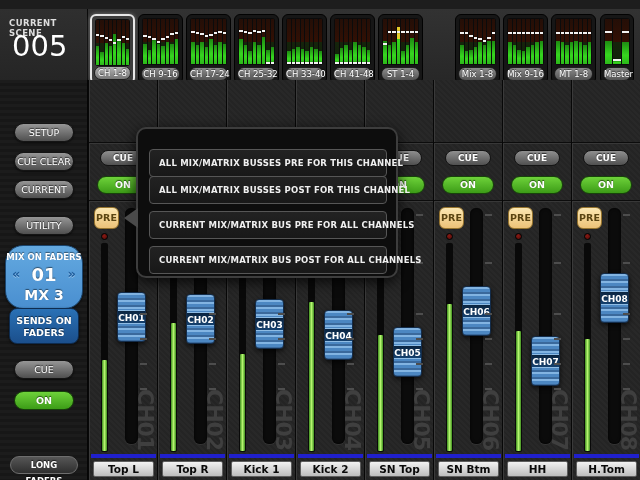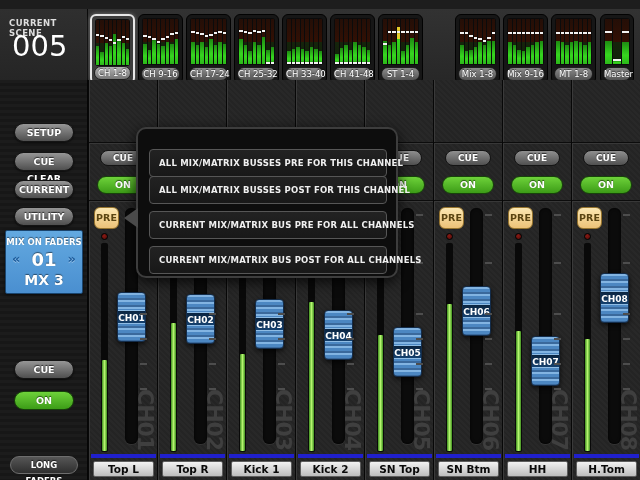"SETUP" .side-pill { font-weight: bold -> normal }
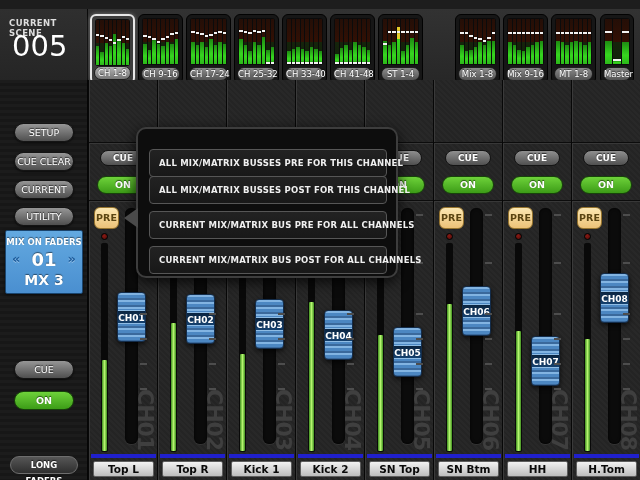"UTILITY" div.side-pill { top: 127px -> 136px }
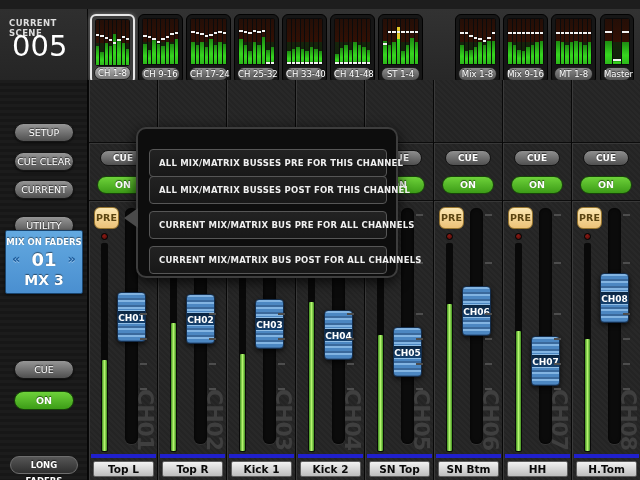"MIX ON FADERS" #mof-panel { border-radius: 2px -> 18px; top: 150px -> 165px }
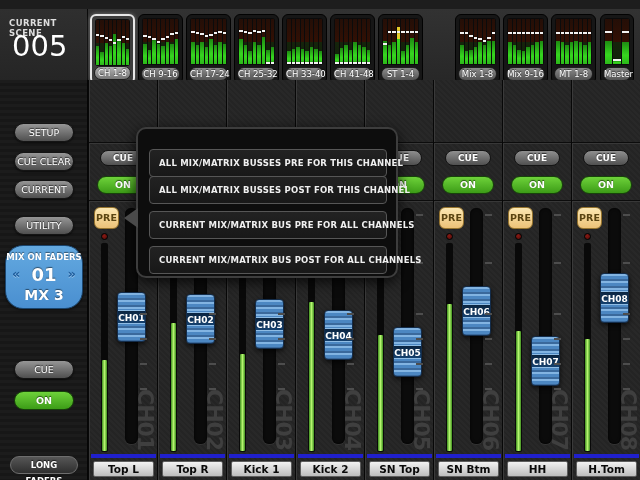"SENDS ON" div { html: none -> <div> <div>SENDS ON</div> <div>FADERS</div> </div> }
